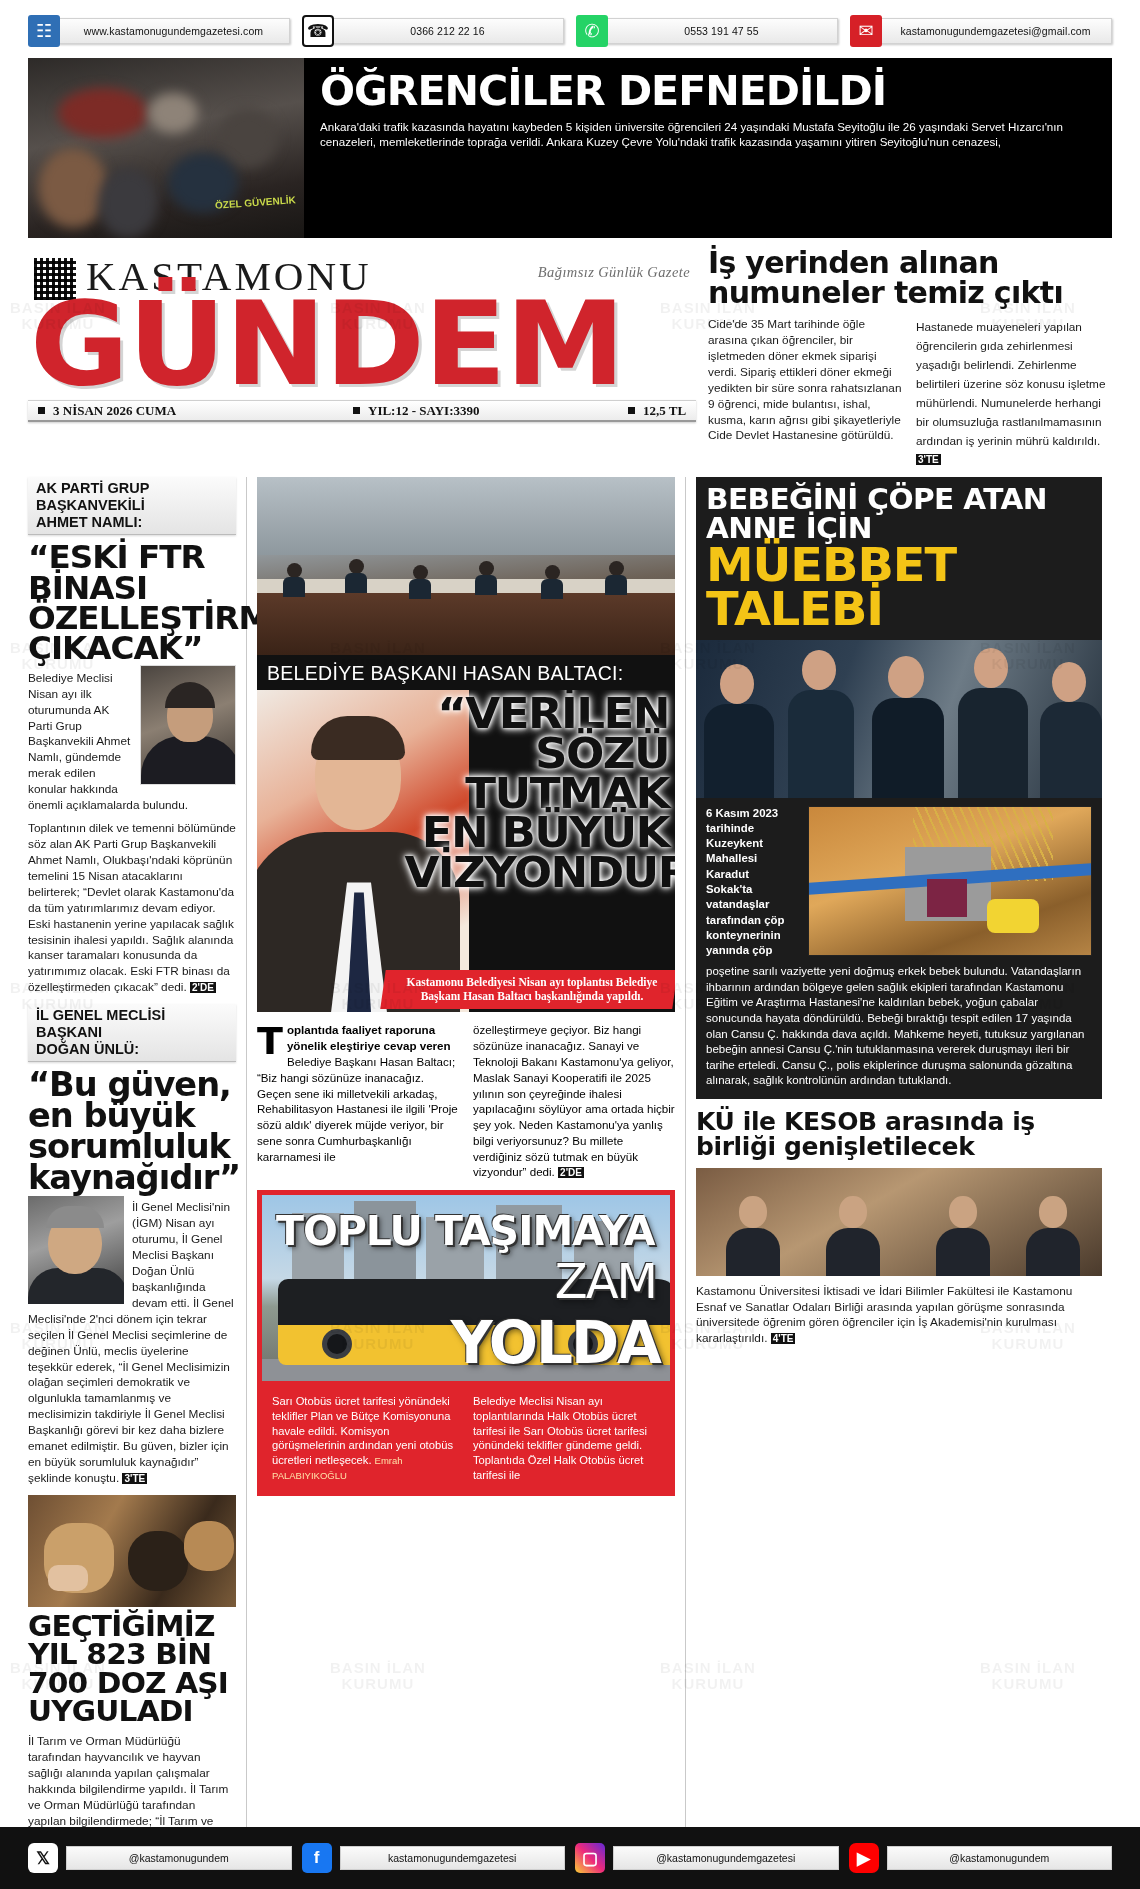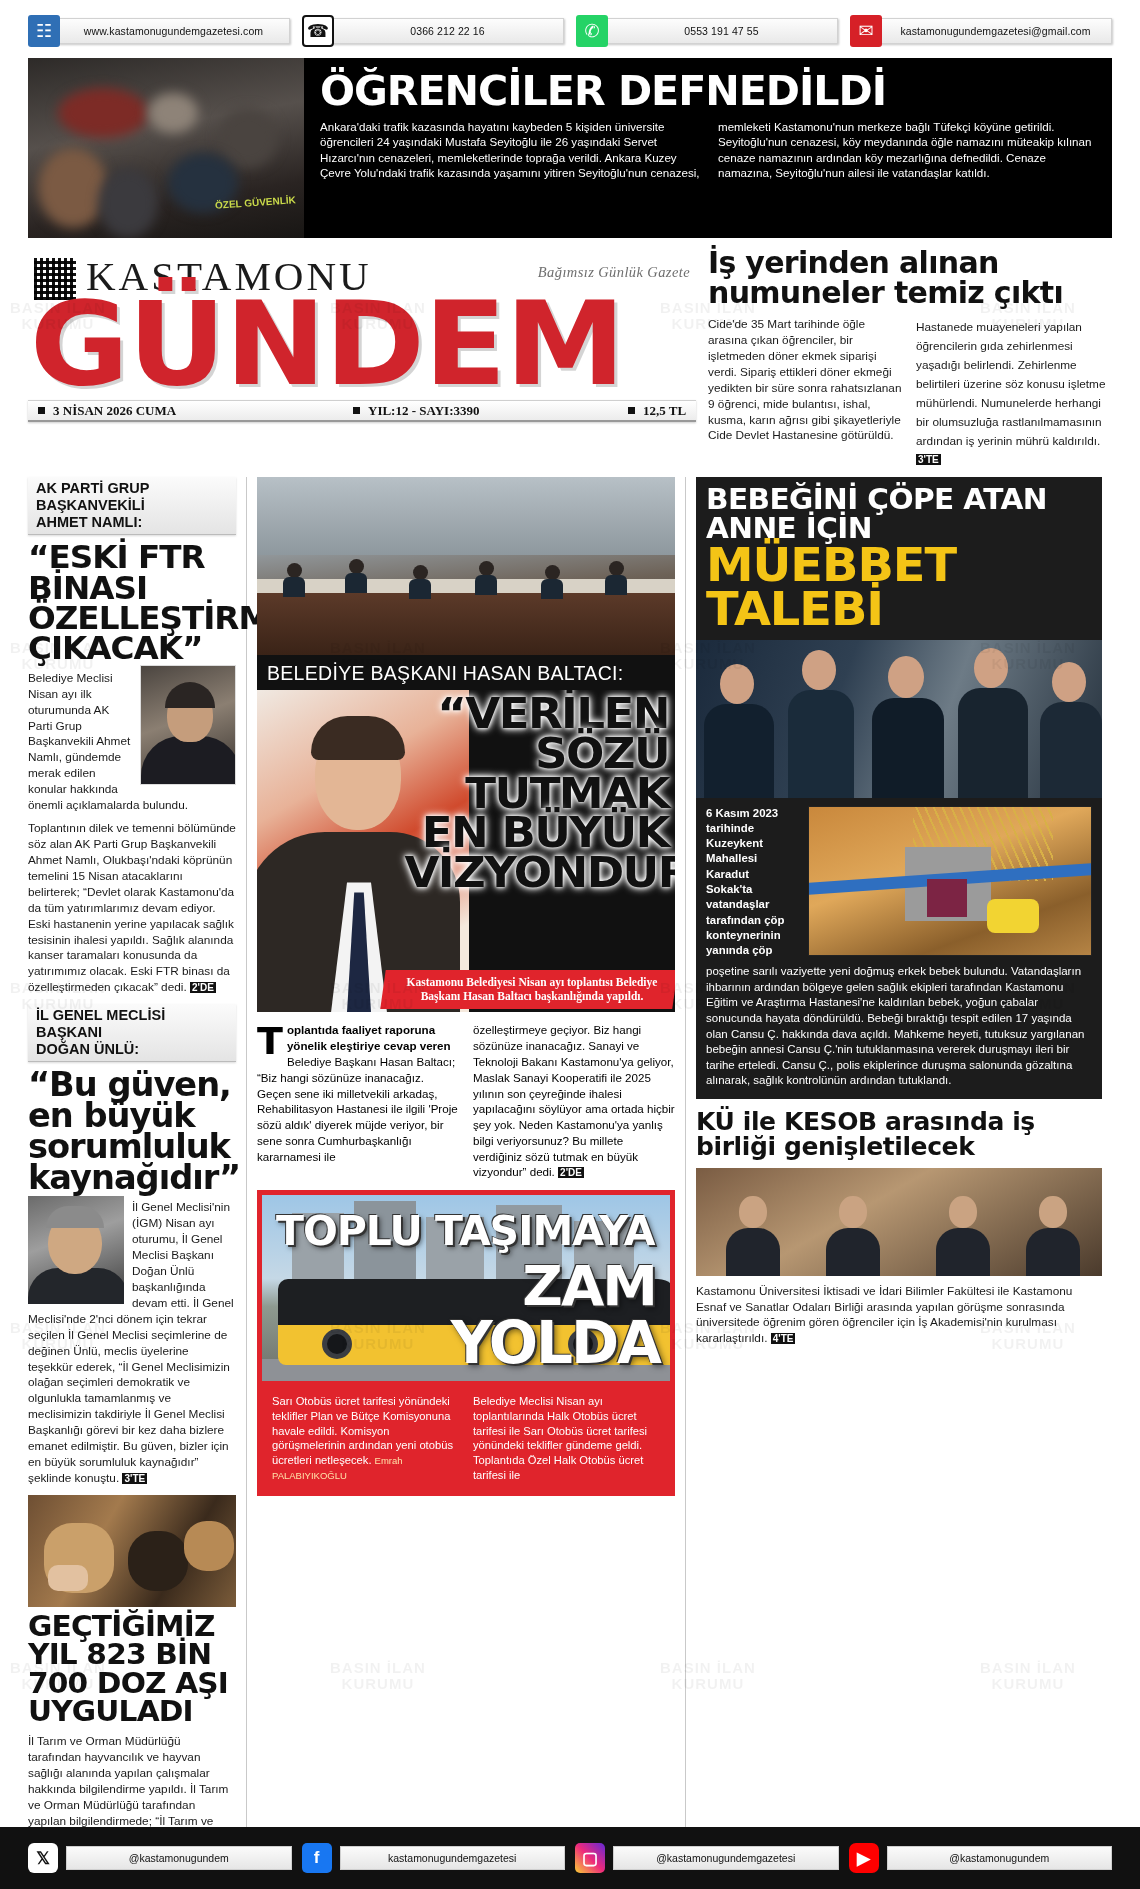"memleketi Kastamonu'nun merkeze bağlı" p { html: <p>memleketi Kastamonu'nun merkeze bağlı Tüfekçi köyüne getirildi. Seyitoğlu'nun cenazesi, köy meydanında öğle namazını müteakip kılınan cenaze namazının ardından köy mezarlığına defnedildi. Cenaze namazına, Seyitoğlu'nun ailesi ile vatandaşlar katıldı.</p> -> none }
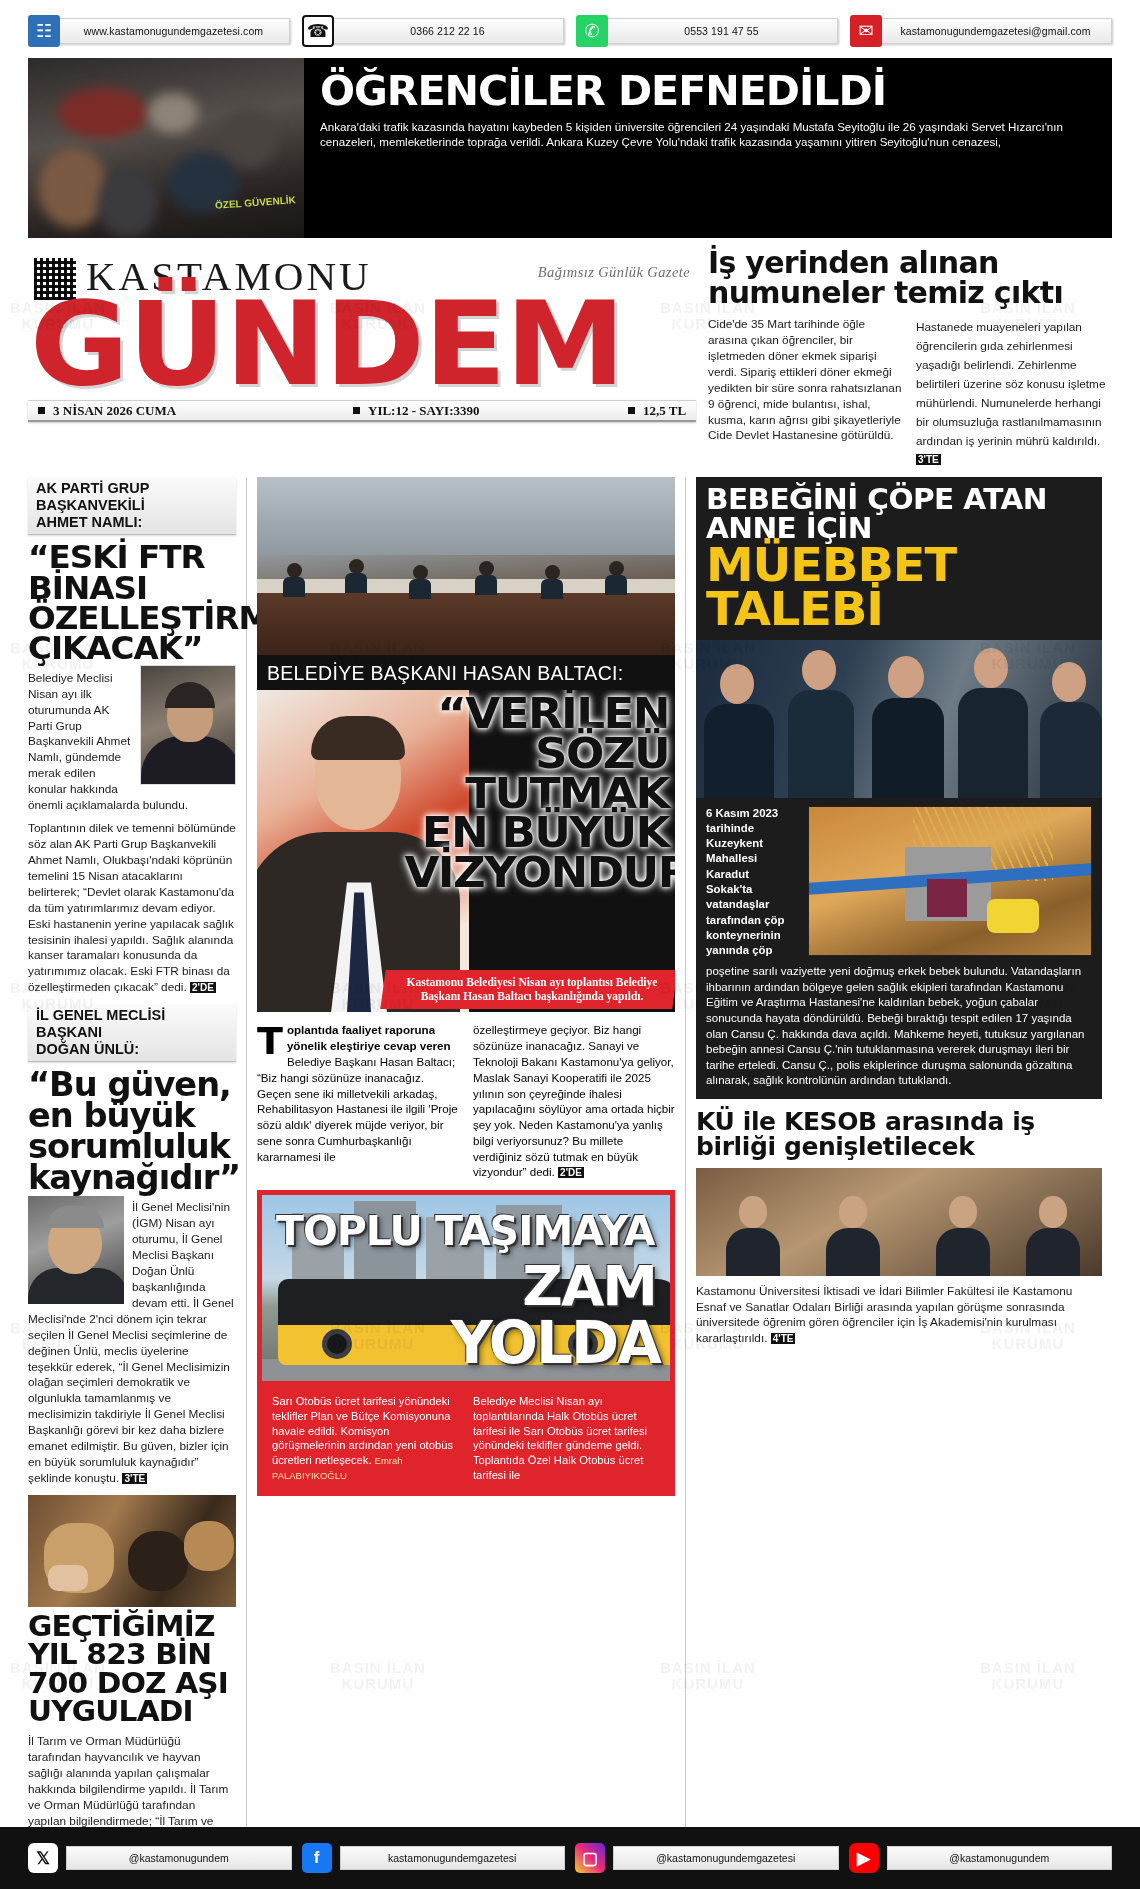"ZAM" .bus-t2 { font-size: 56px -> 48px; font-weight: 700 -> 400 }
